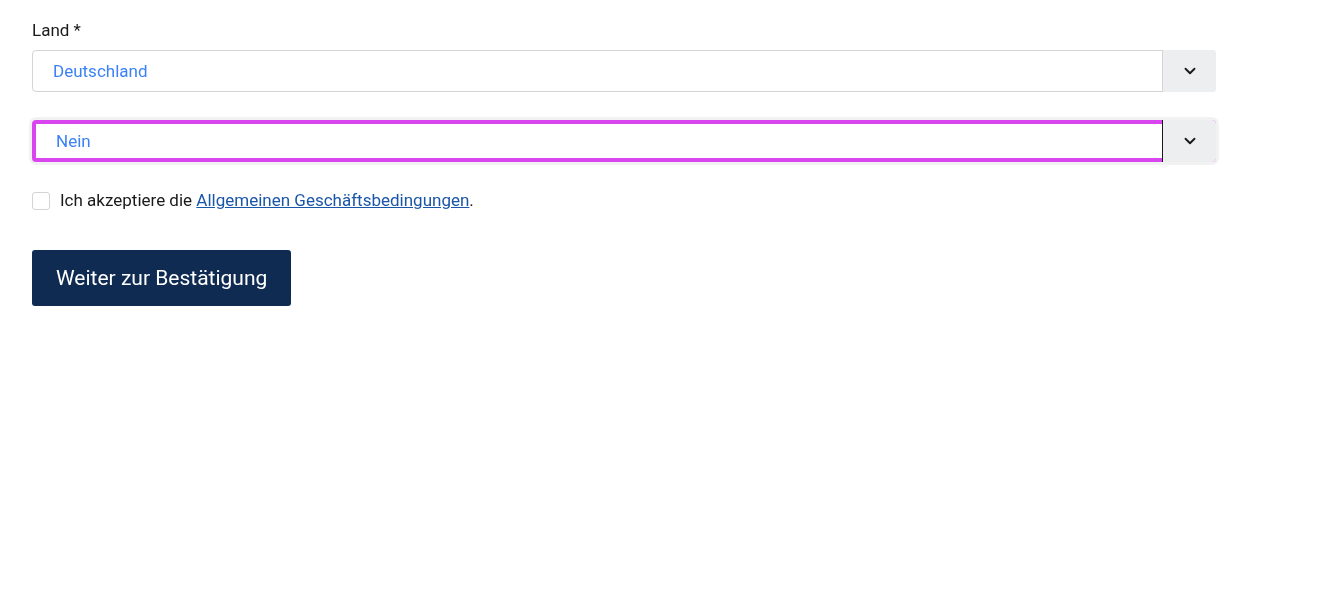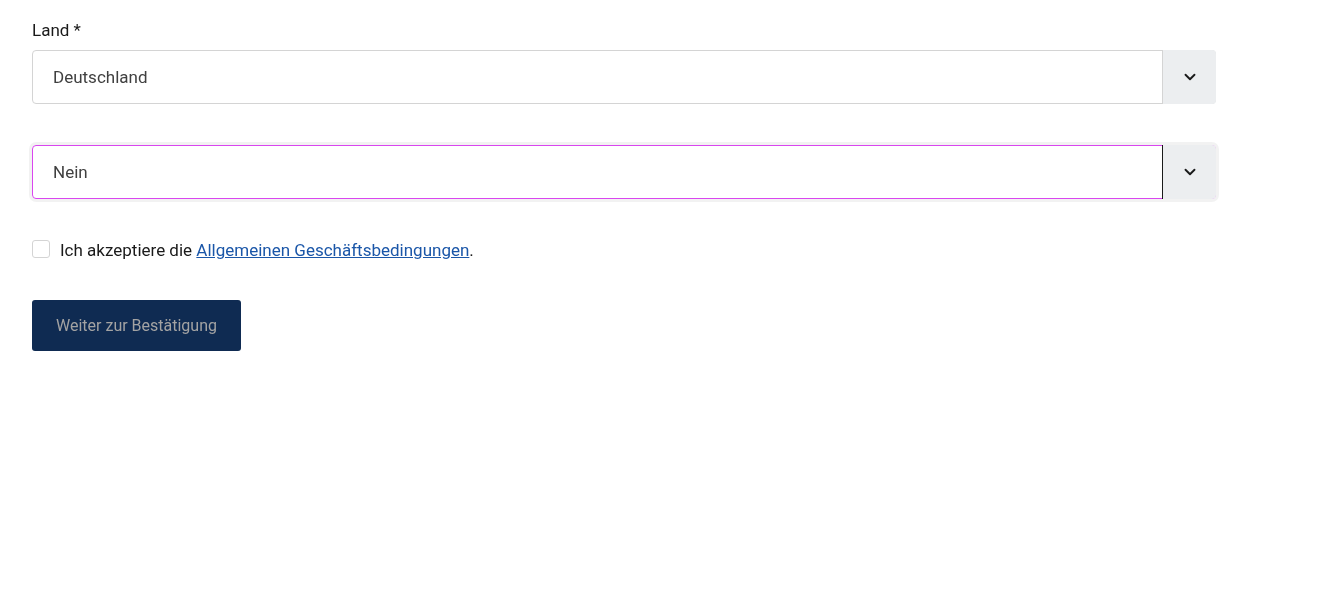"Land *" .form-group { margin-bottom: 41px -> 28px }
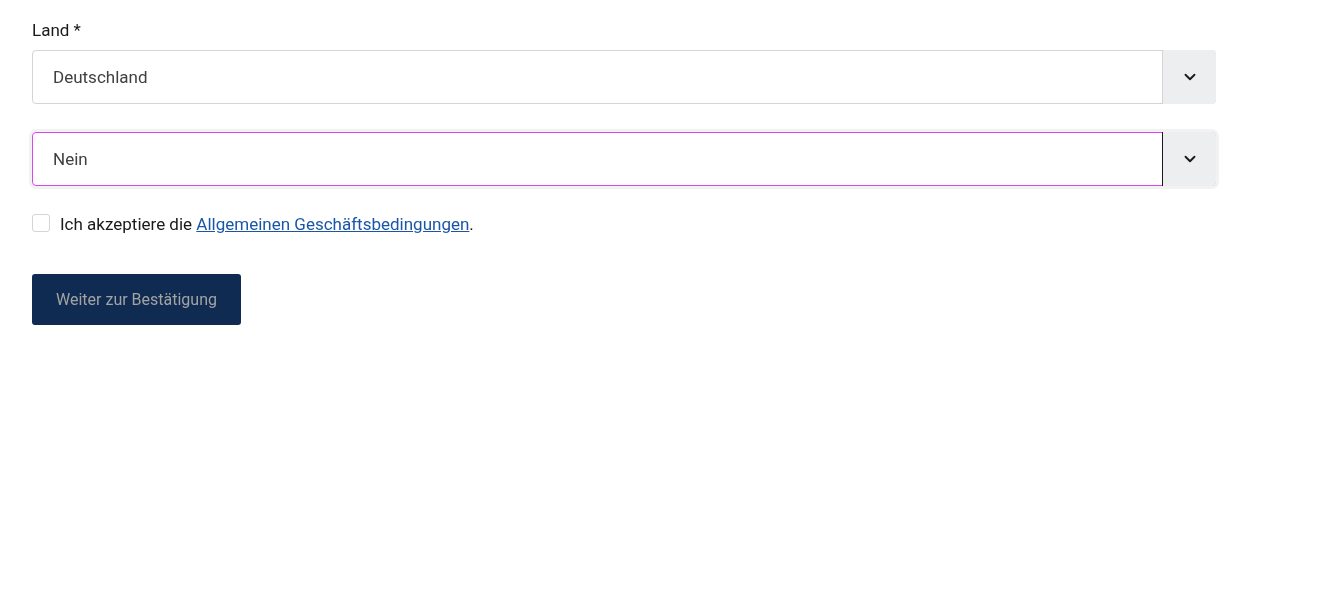"Deutschland" .select-input { color: #404040 -> #3b82f6; height: 54px -> 42px }
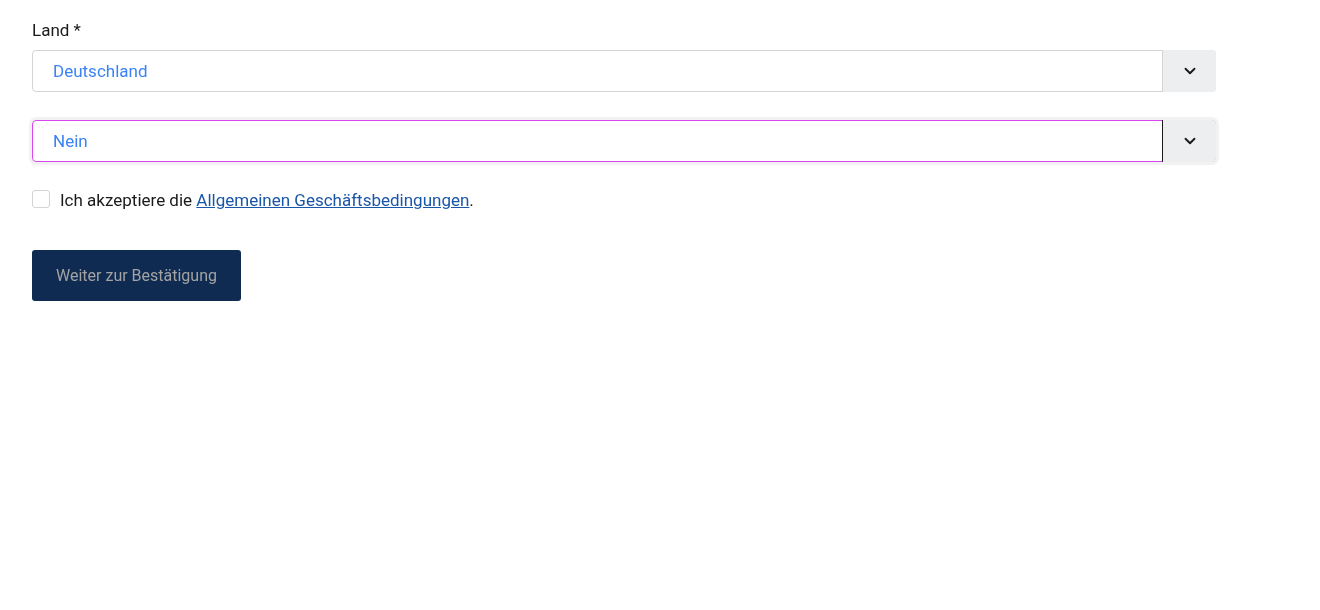"Nein" .select-wrapper.focused .select-input { border: 1px solid #d946ef -> 4px solid #d946ef }
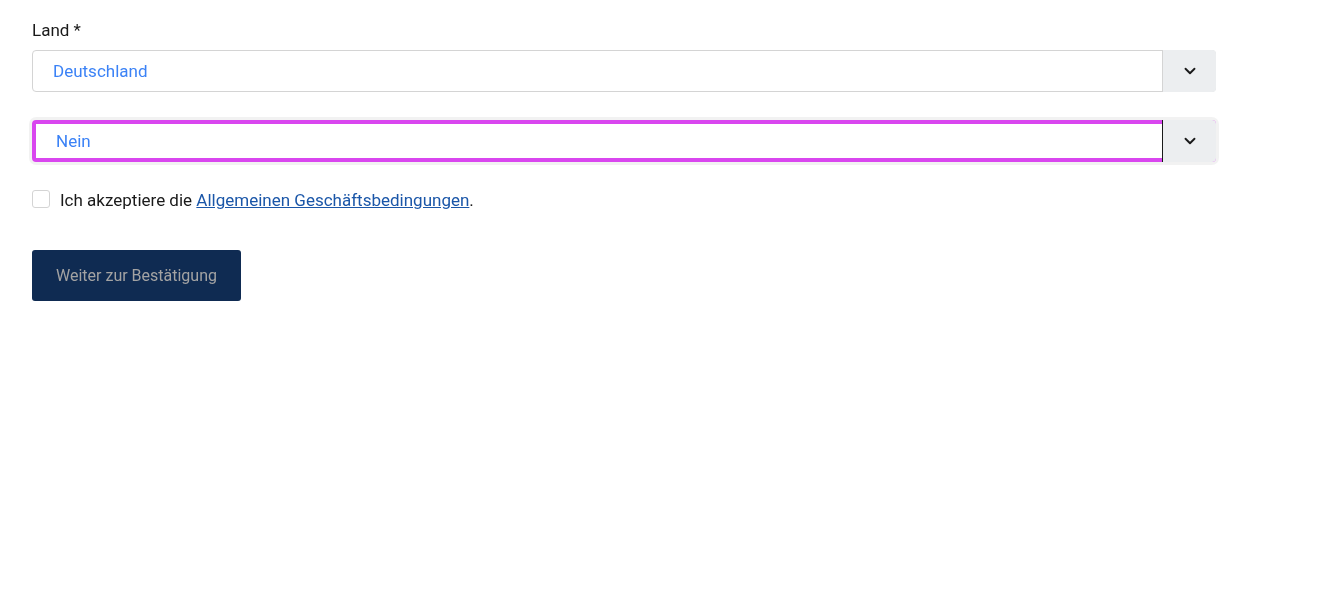"Ich akzeptiere die Allgemeinen" .checkbox-row { align-items: flex-start -> flex-end }
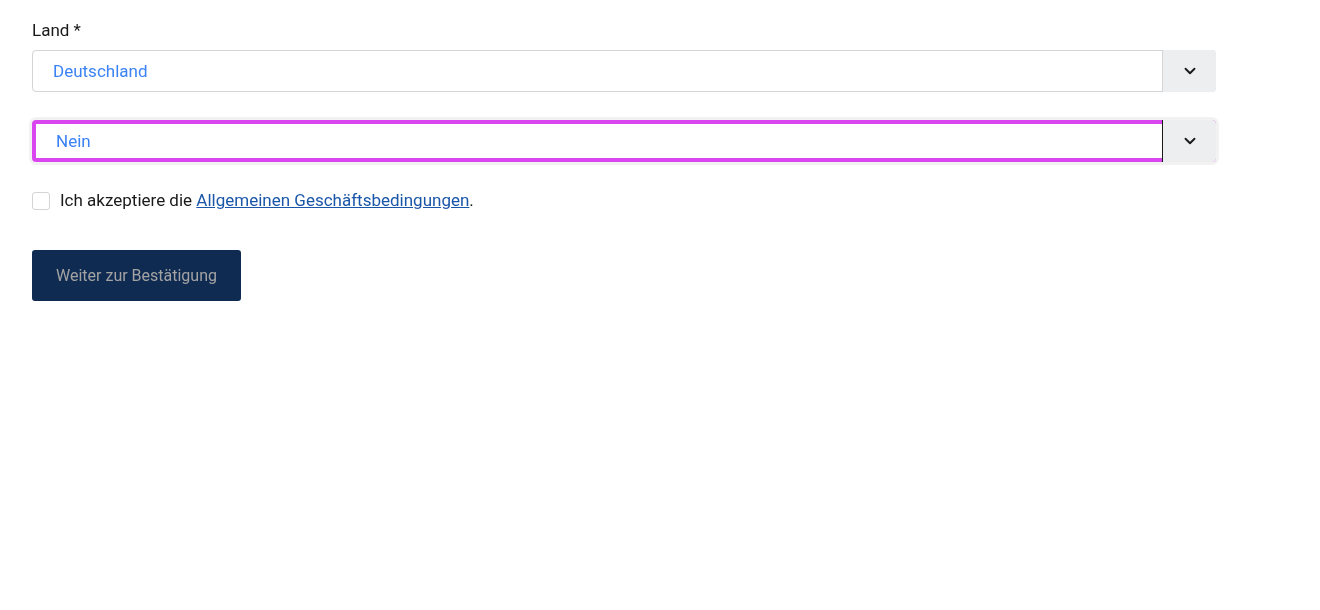"Weiter zur Bestätigung" .submit-button { color: #a3a3a3 -> #ffffff; font-size: 16px -> 21px }
